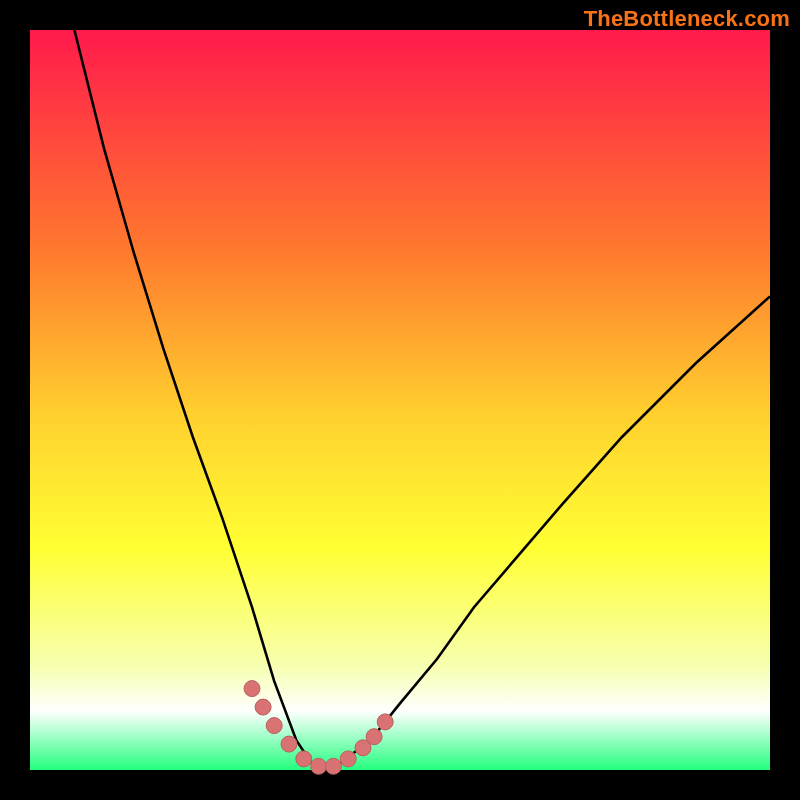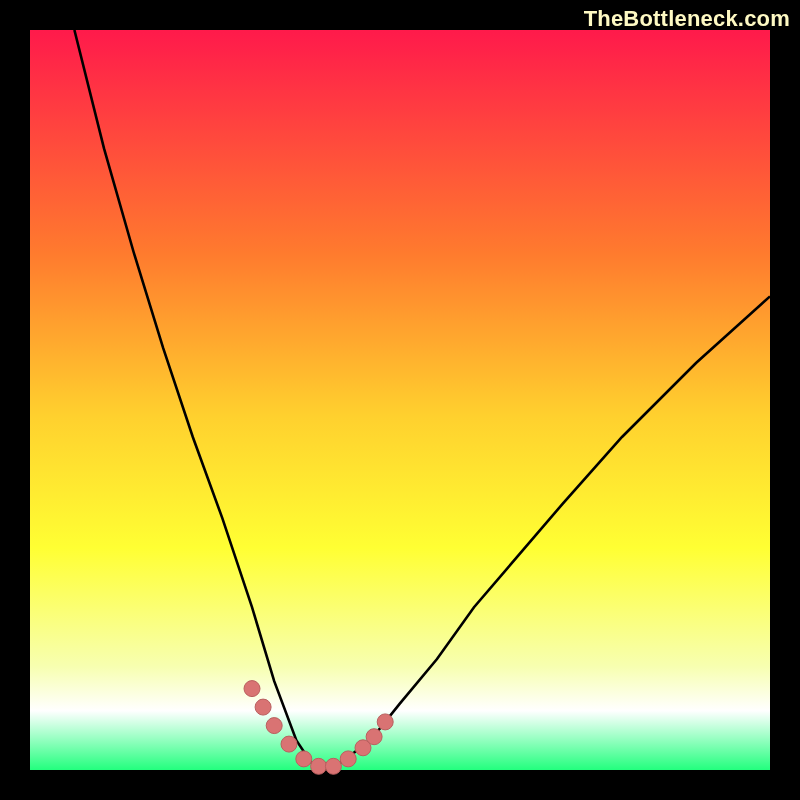"TheBottleneck.com" .watermark { color: #fef9c3 -> #f97316 }
